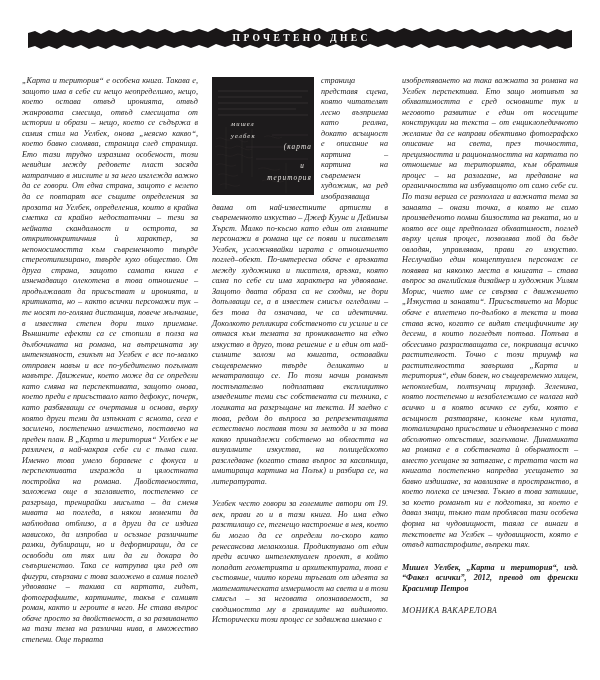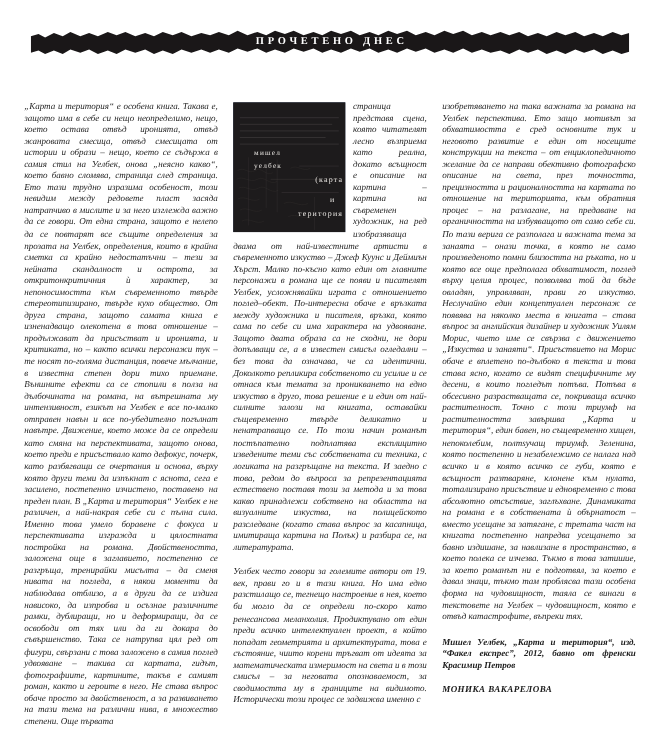"„Карта и територия“ е особена" .cols { top: 92px -> 76px }
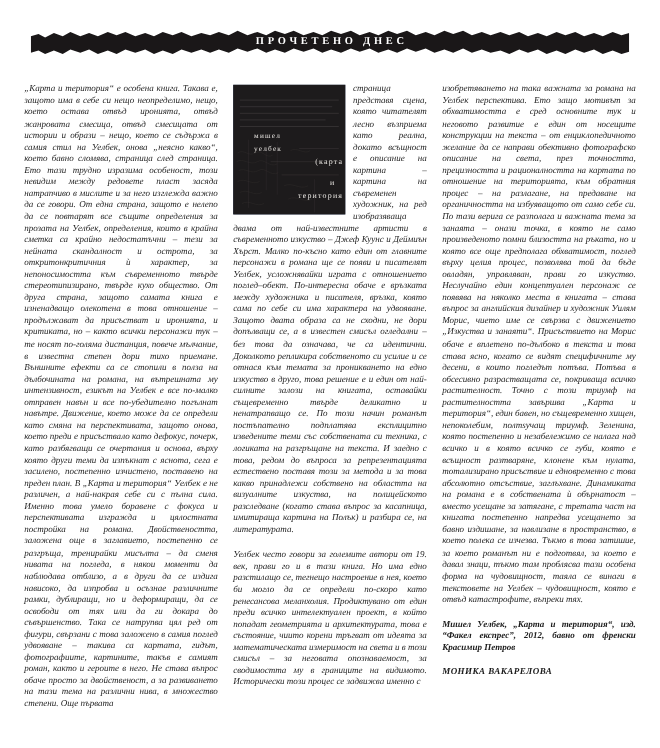"(карта" .cover { background: #0f172a -> #4d7c0f; font-style: none -> italic }
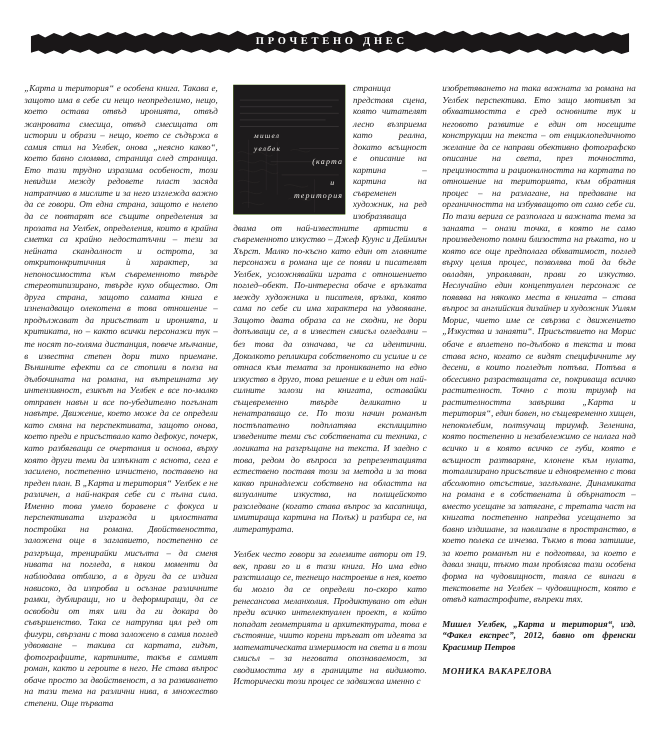"Мишел Уелбек, „Карта и територия“," p.credit { text: експрес”, 2012, бавно -> всички”, 2012, превод }
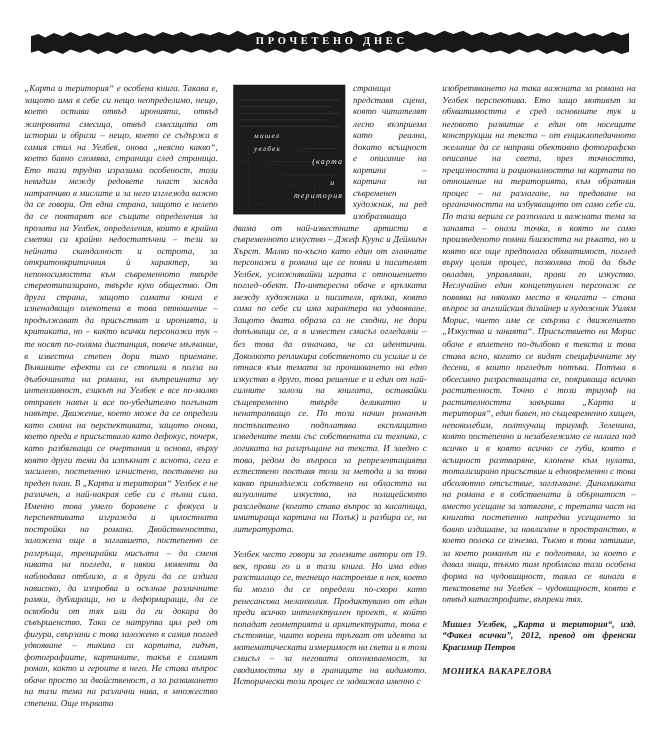"МОНИКА ВАКАРЕЛОВА" .byline { font-weight: bold -> normal }
